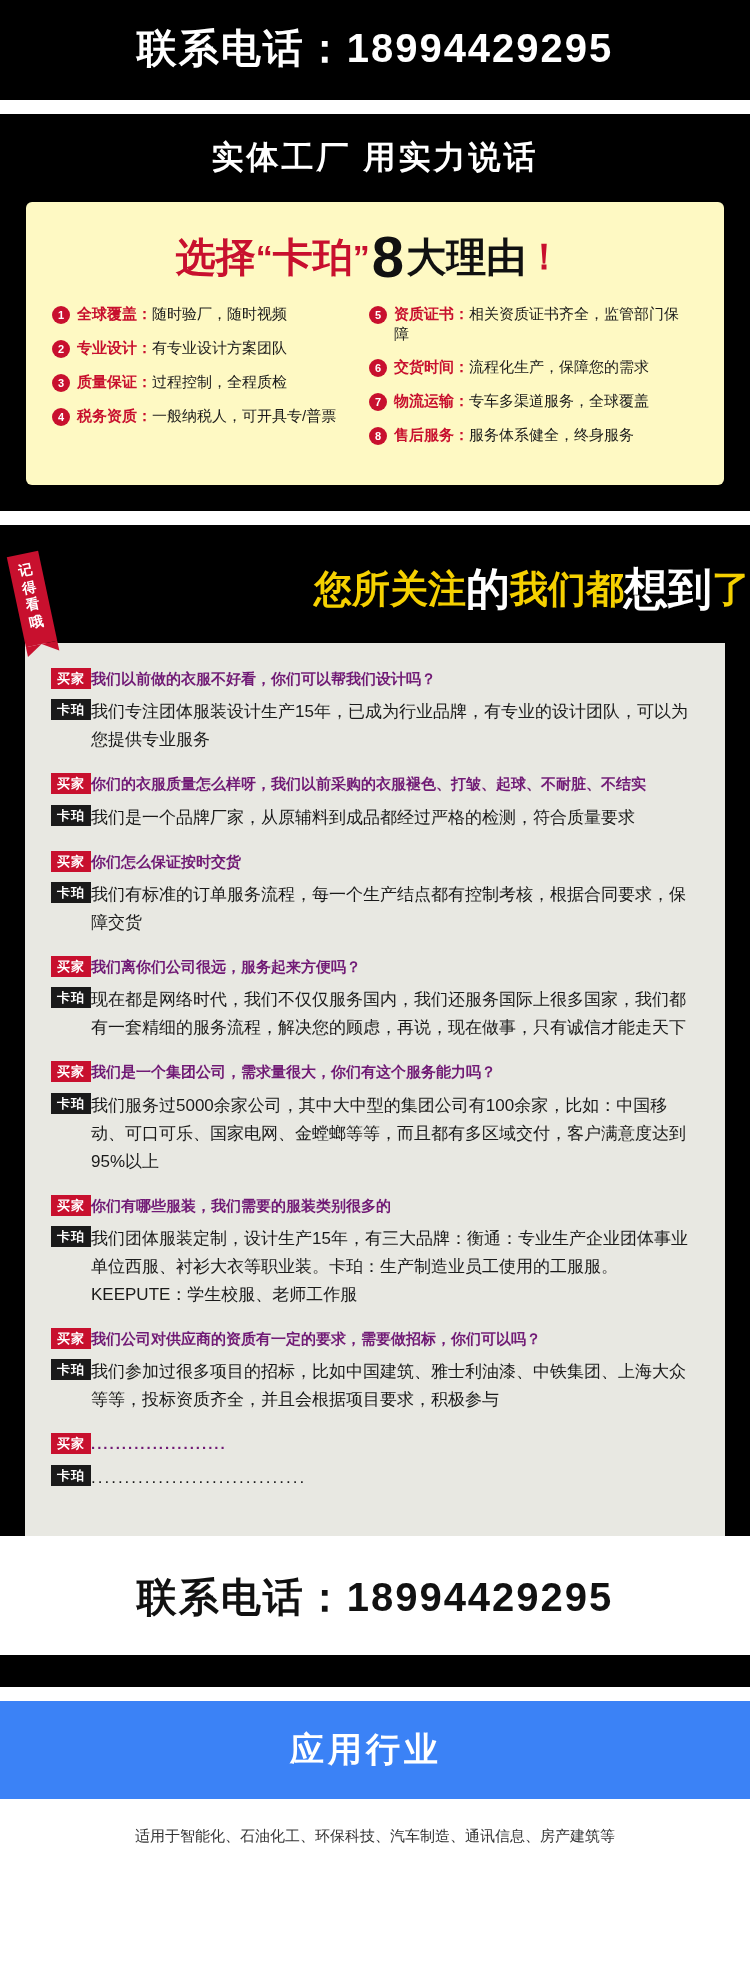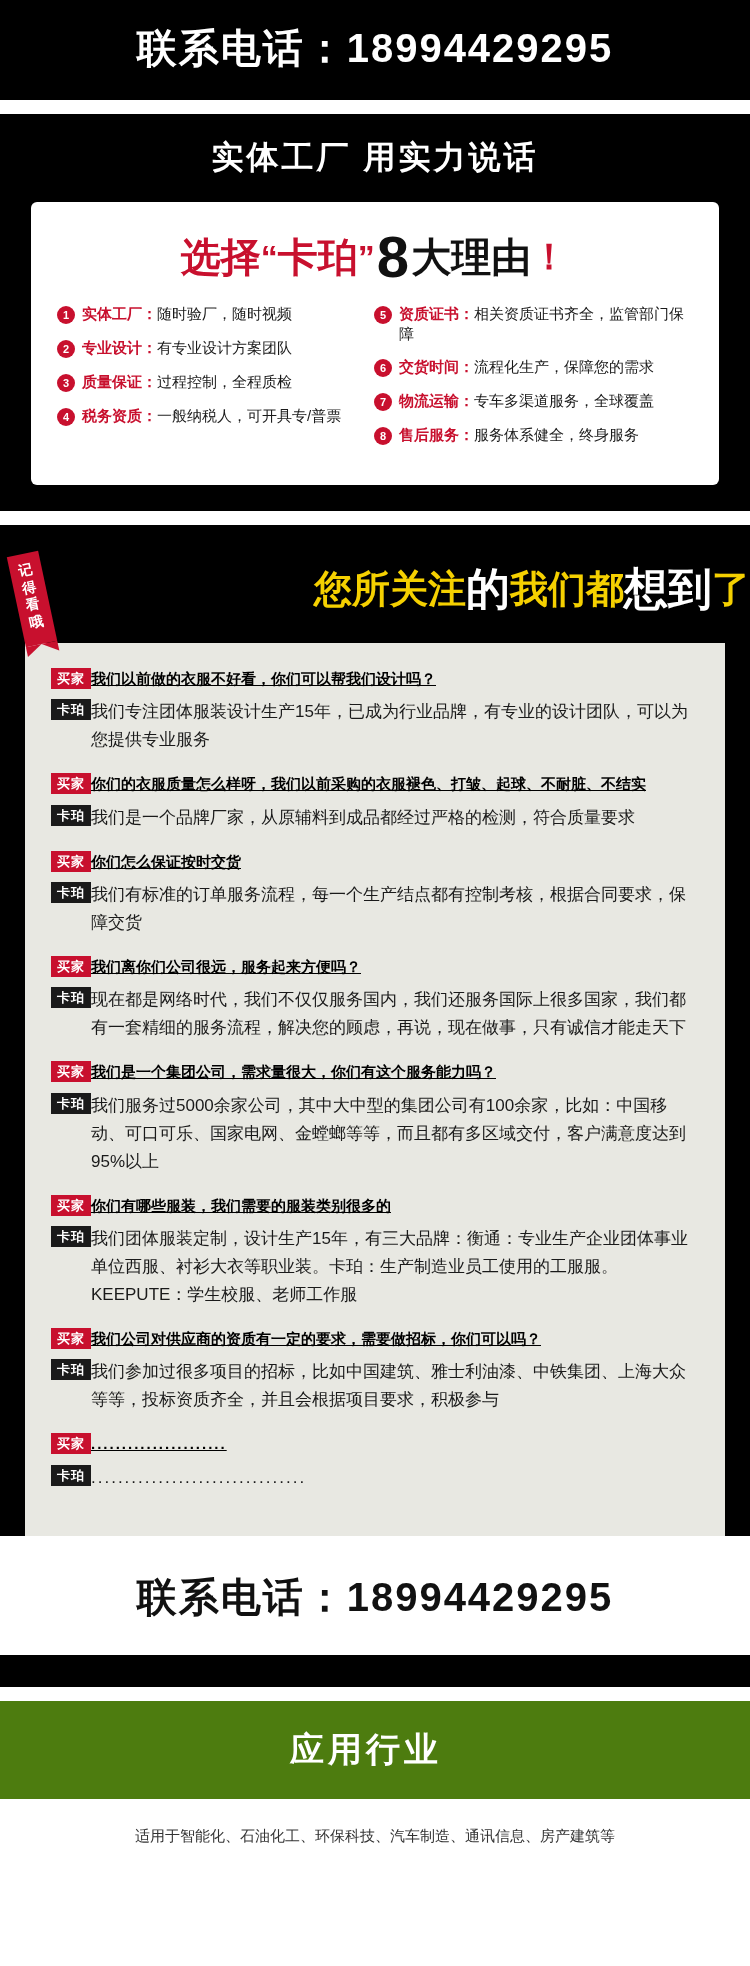"选择“卡珀”8大理由！" .reasons-card { background: #ffffff -> #fef9c3; padding: 22px 2px 26px 0 -> 22px 12px 26px 0 }
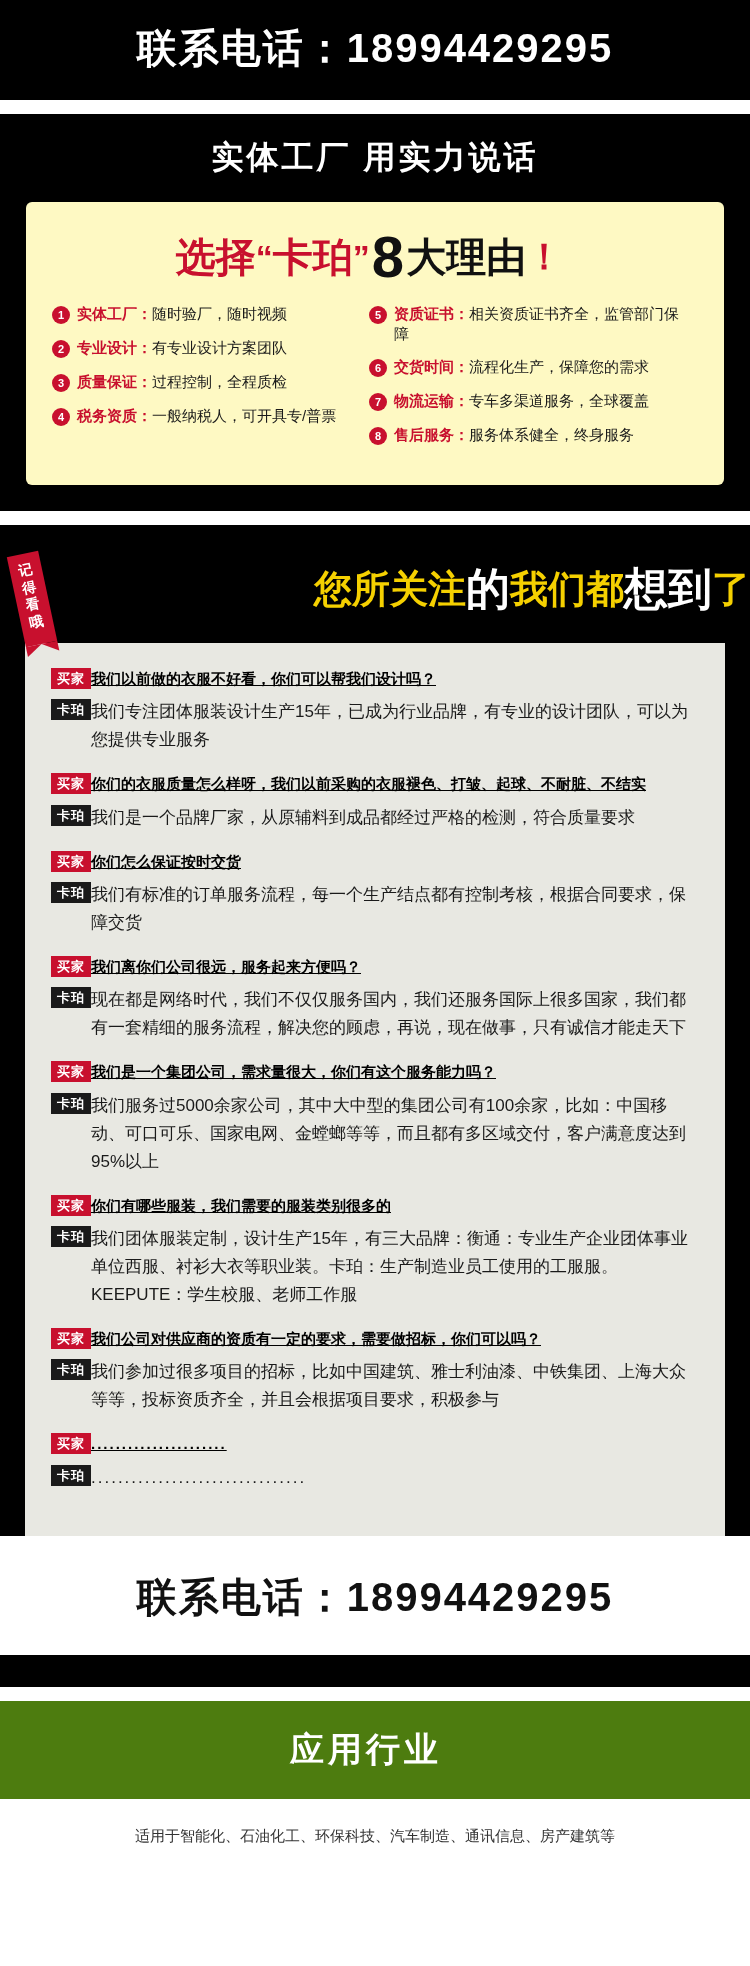"实体工厂：" span.reason-label { text: 实体工厂 -> 全球覆盖 }
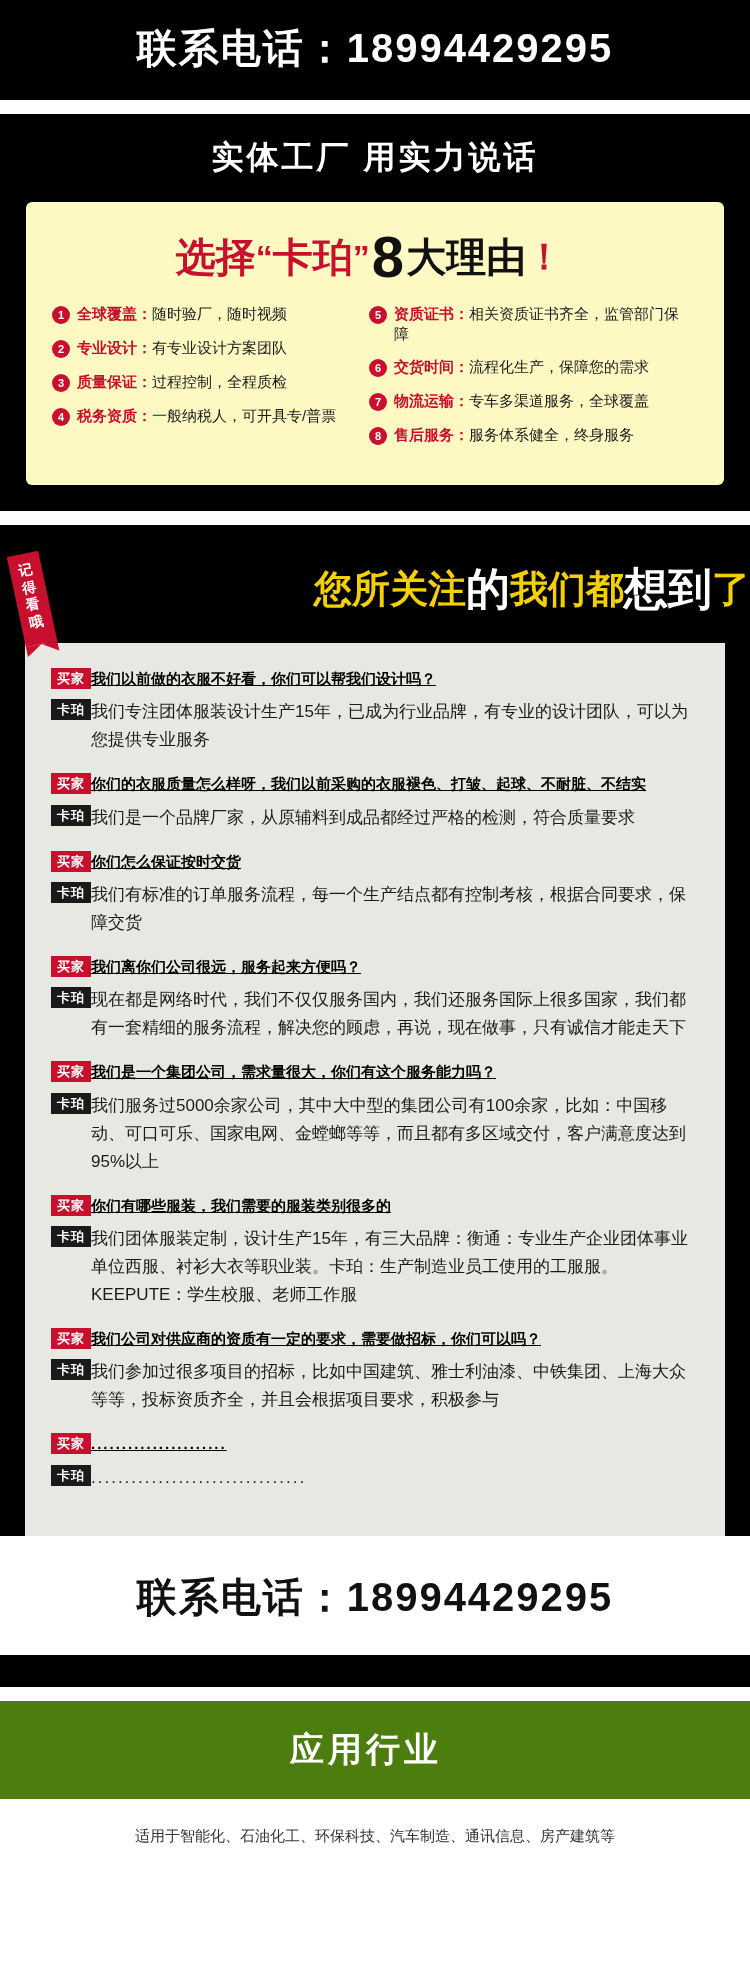"我们以前做的衣服不好看，你们可以帮我们设计吗？" .q-text { color: #000000 -> #701a75; text-decoration: underline -> none }
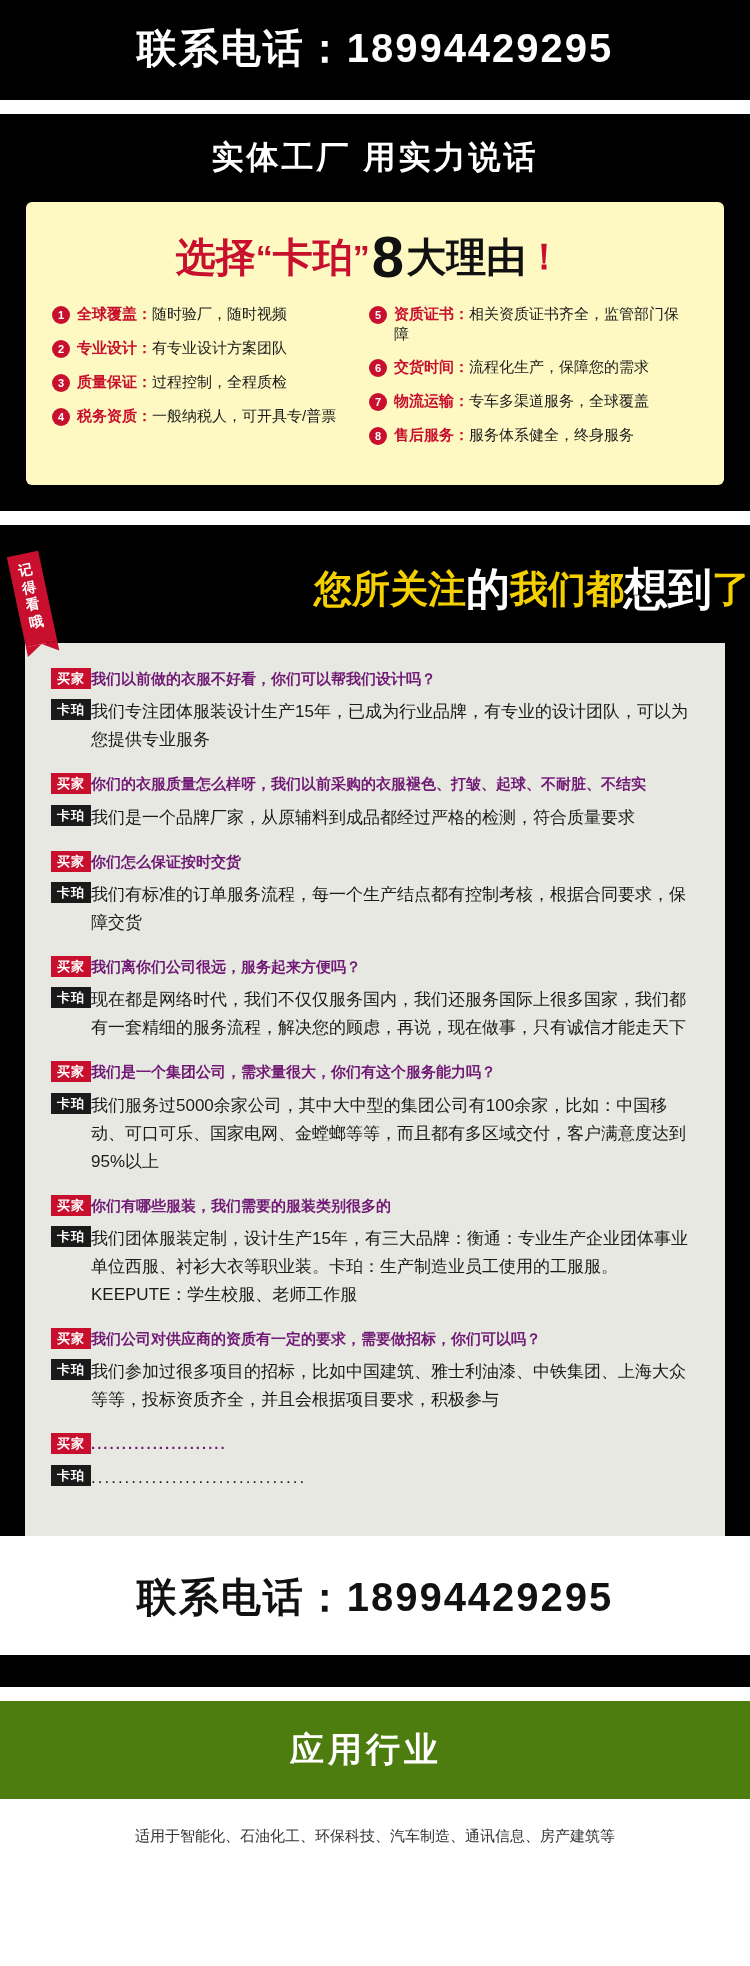"应用行业" .sec-industry { background: #4d7c0f -> #3b82f6 }
